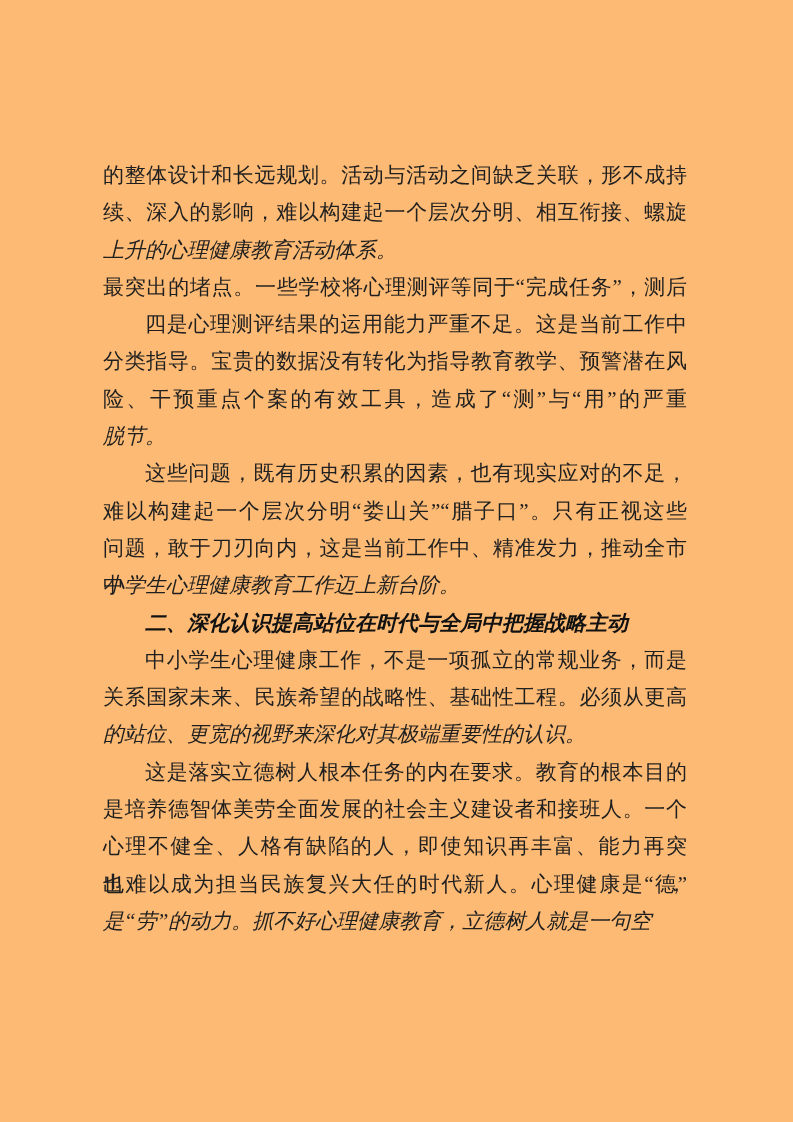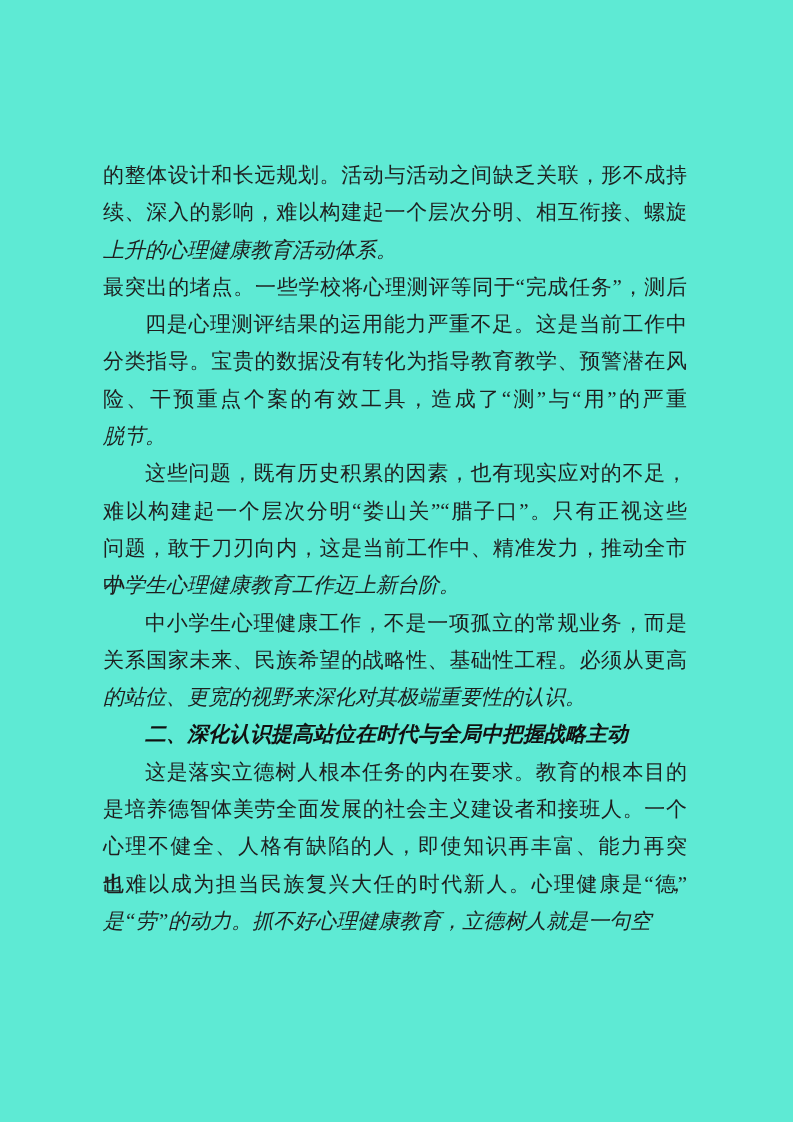"的整体设计和长远规划。活动与活动之间缺乏关联，形不成持" .page { background: #5eead4 -> #fdba74 }
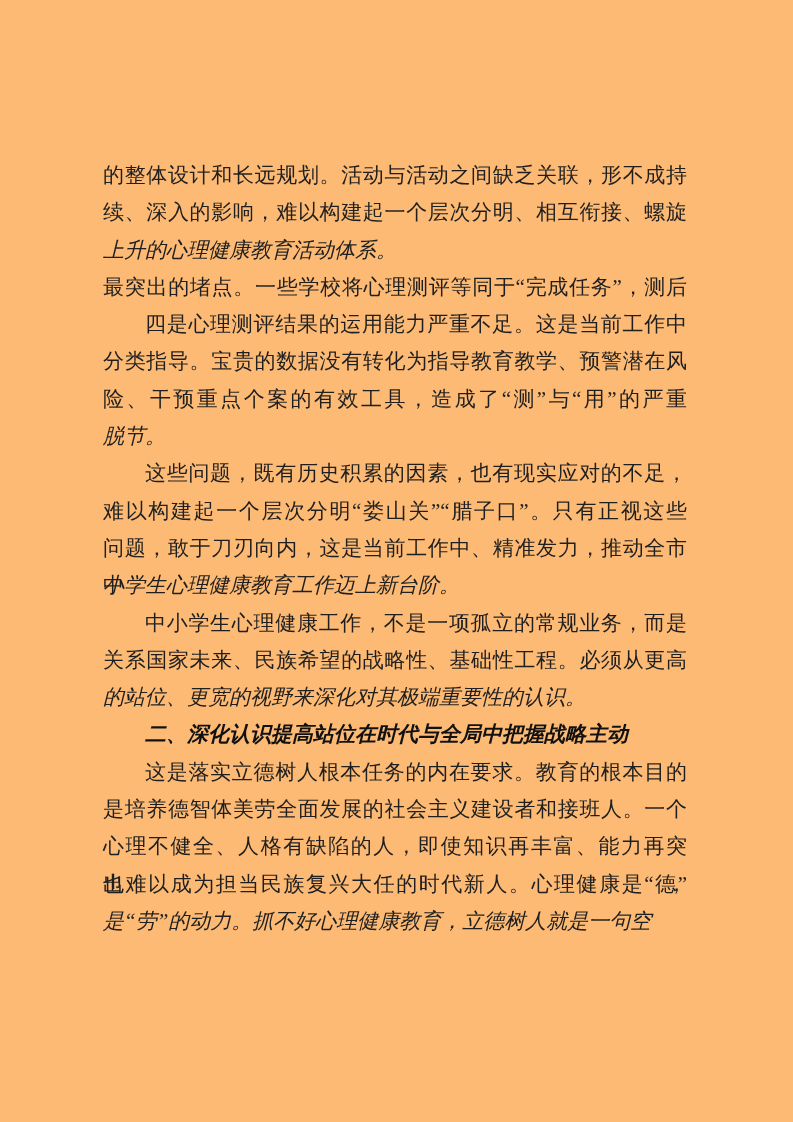"中小学生心理健康工作，不是一项孤立的常规业务，而是" div.para { order: before "二、深化认识提高站位在时代与全局中把握战略主动" -> after "二、深化认识提高站位在时代与全局中把握战略主动" }
